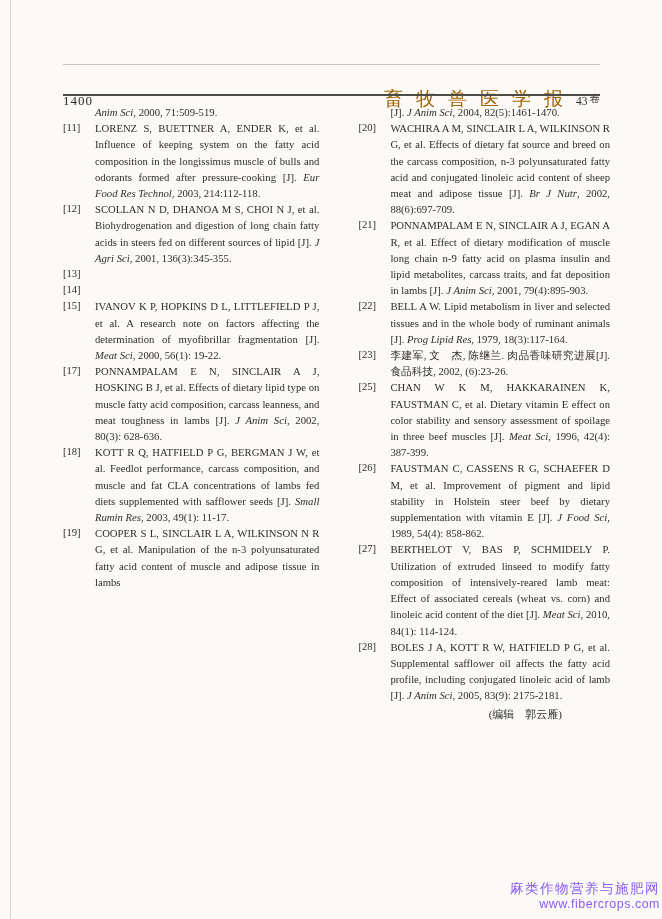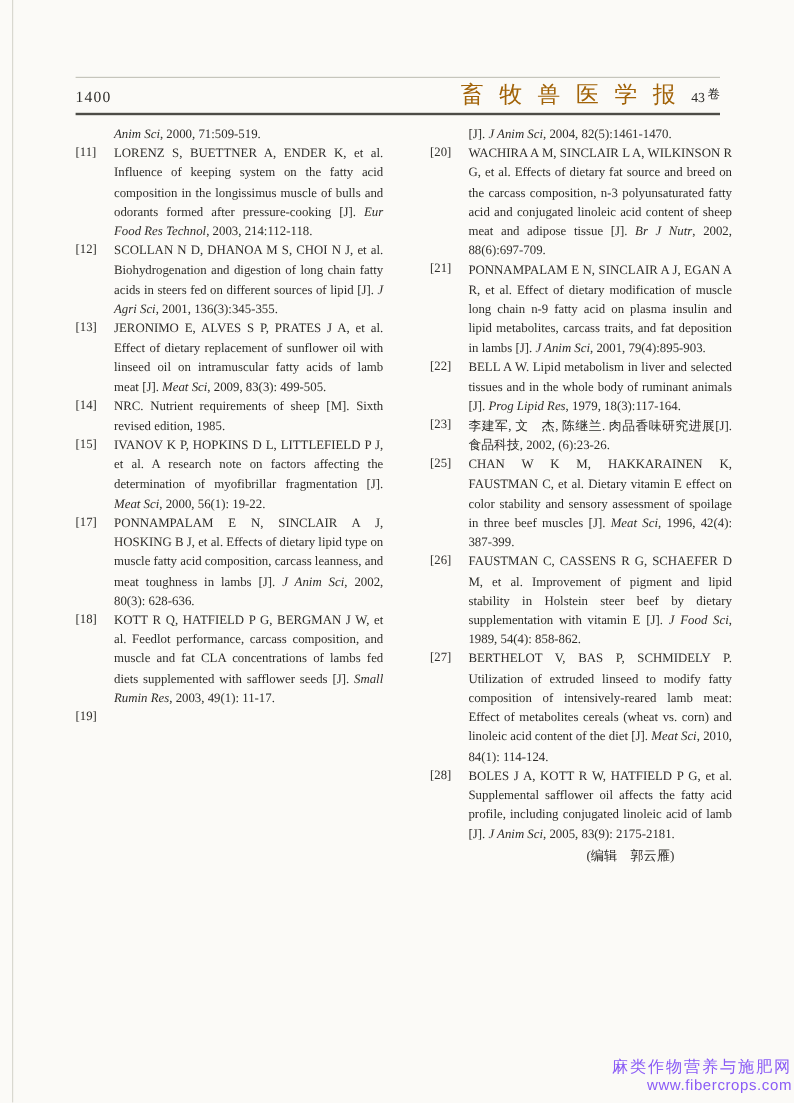"1400" .header-row { top: 66px -> 86px }
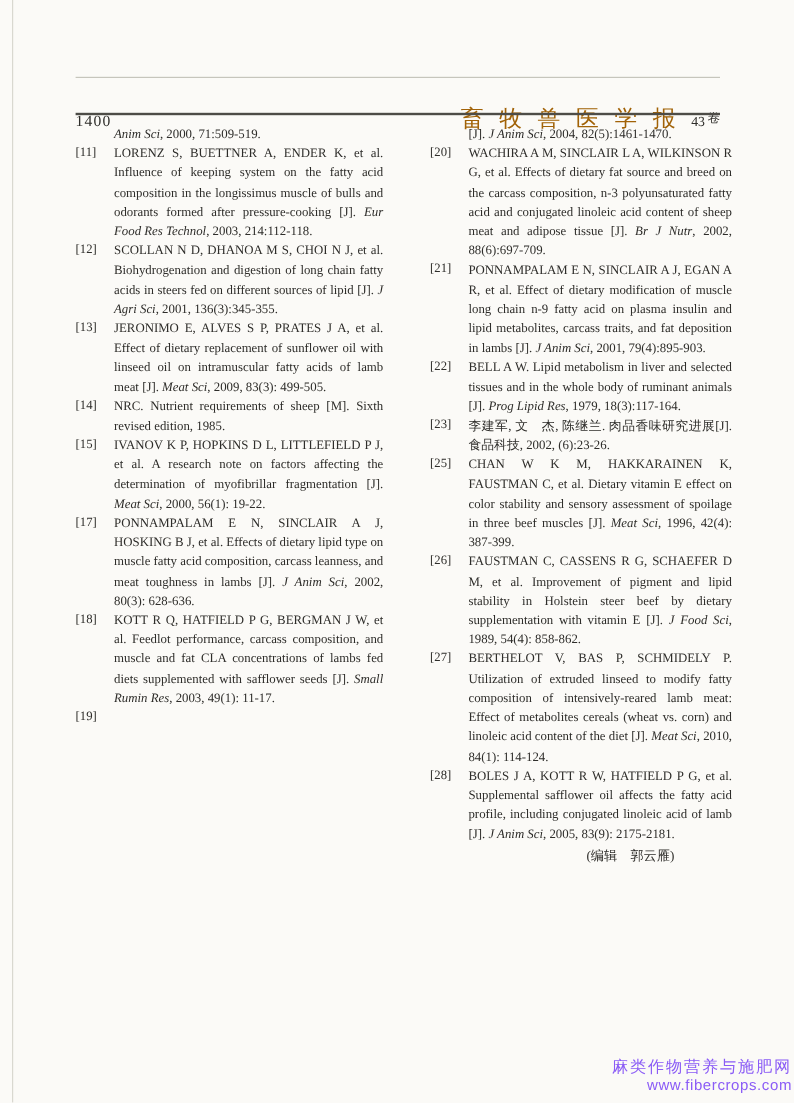"JERONIMO E, ALVES S P," span.ref-text { html: <span><span>JERONIMO E, ALVES S P, PRATES J A, et al. Effect of dietary replacement of sunflower oil with linseed oil on intramuscular fatty acids of lamb meat [J]. </span><span>Meat Sci</span><span>, 2009, 83(3): 499-505.</span></span> -> none }
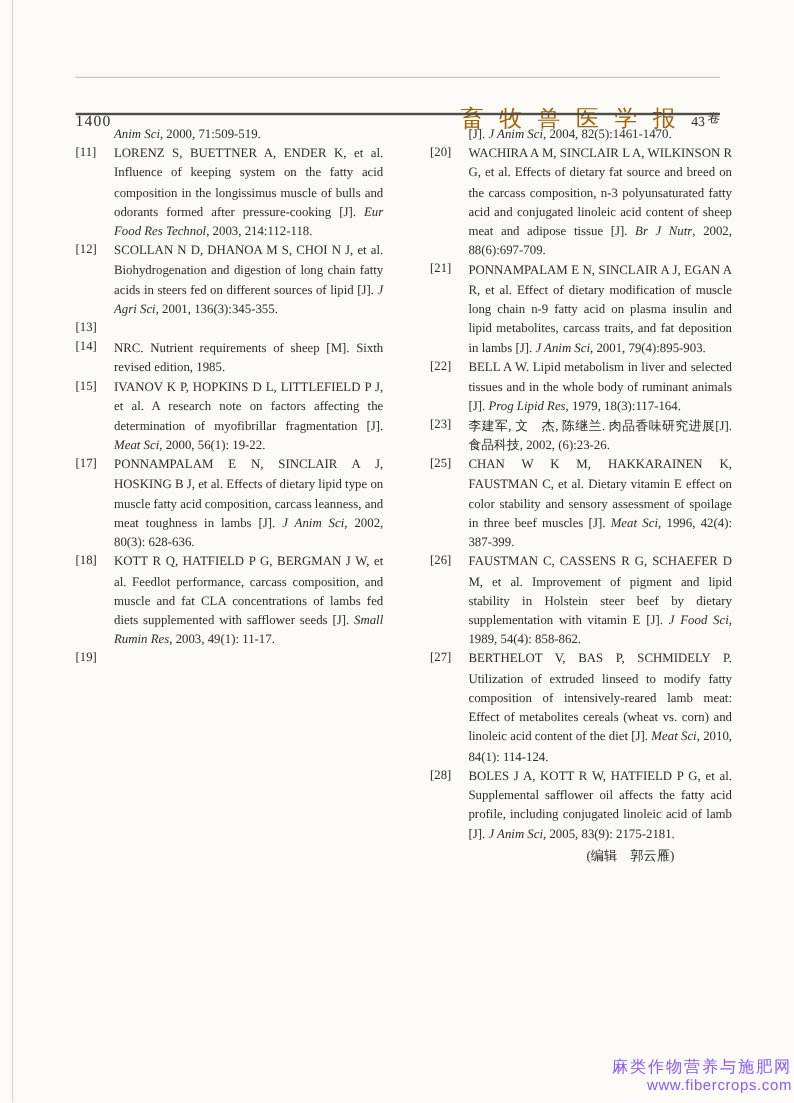"NRC. Nutrient requirements of sheep" span.ref-text { html: <span><span>NRC. Nutrient requirements of sheep [M]. Sixth revised edition, 1985.</span></span> -> none }
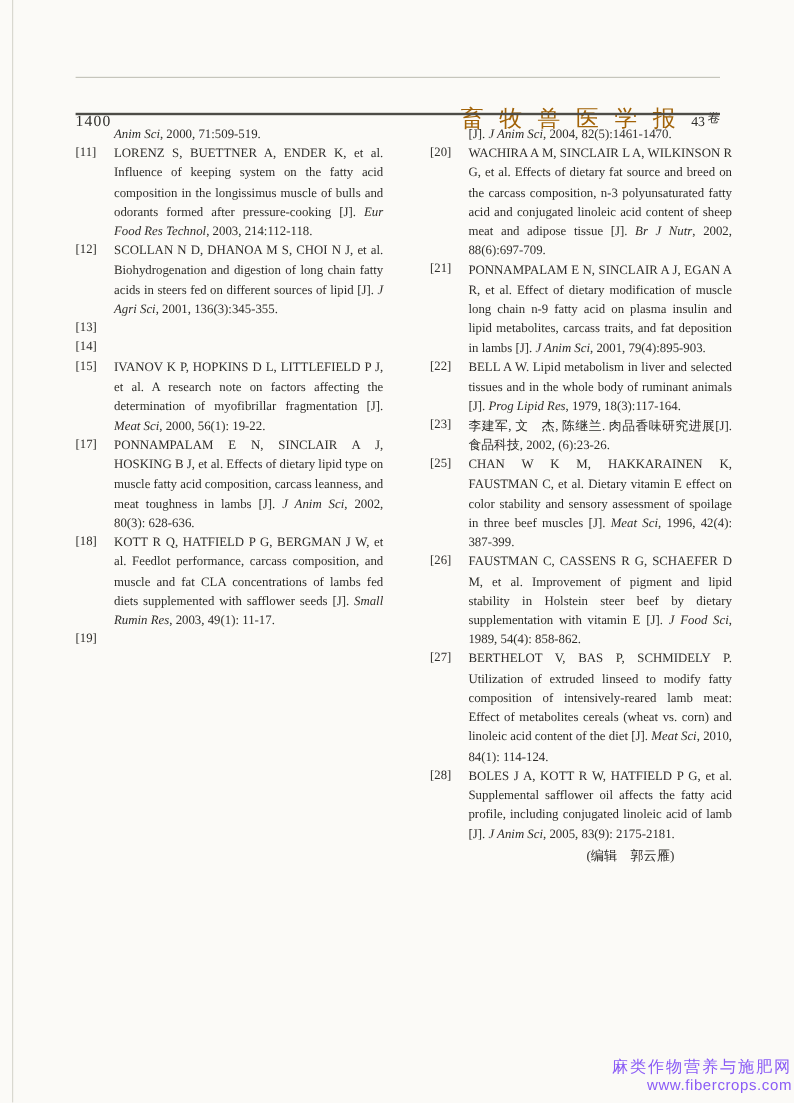"COOPER S L, SINCLAIR L" span.ref-text { html: none -> <span><span>COOPER S L, SINCLAIR L A, WILKINSON N R G, et al. Manipulation of the n-3 polyunsaturated fatty acid content of muscle and adipose tissue in lambs</span></span> }
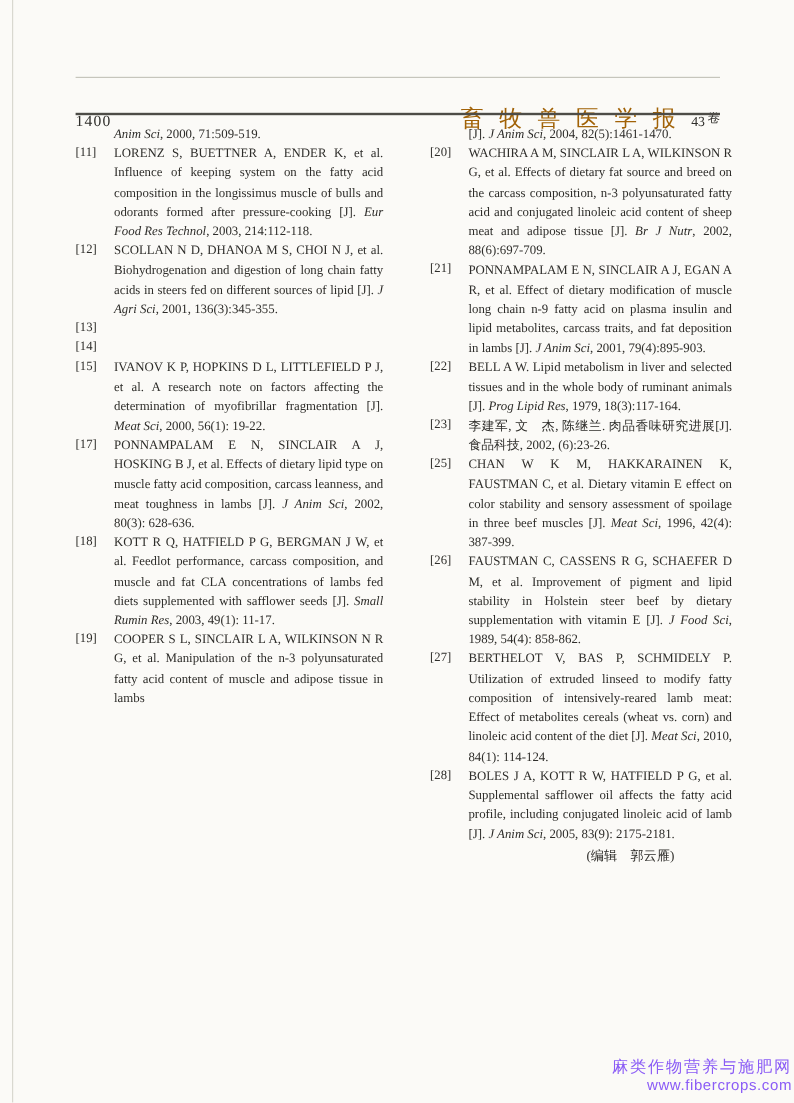"BERTHELOT V, BAS P, SCHMIDELY" span { text: metabolites -> associated }
